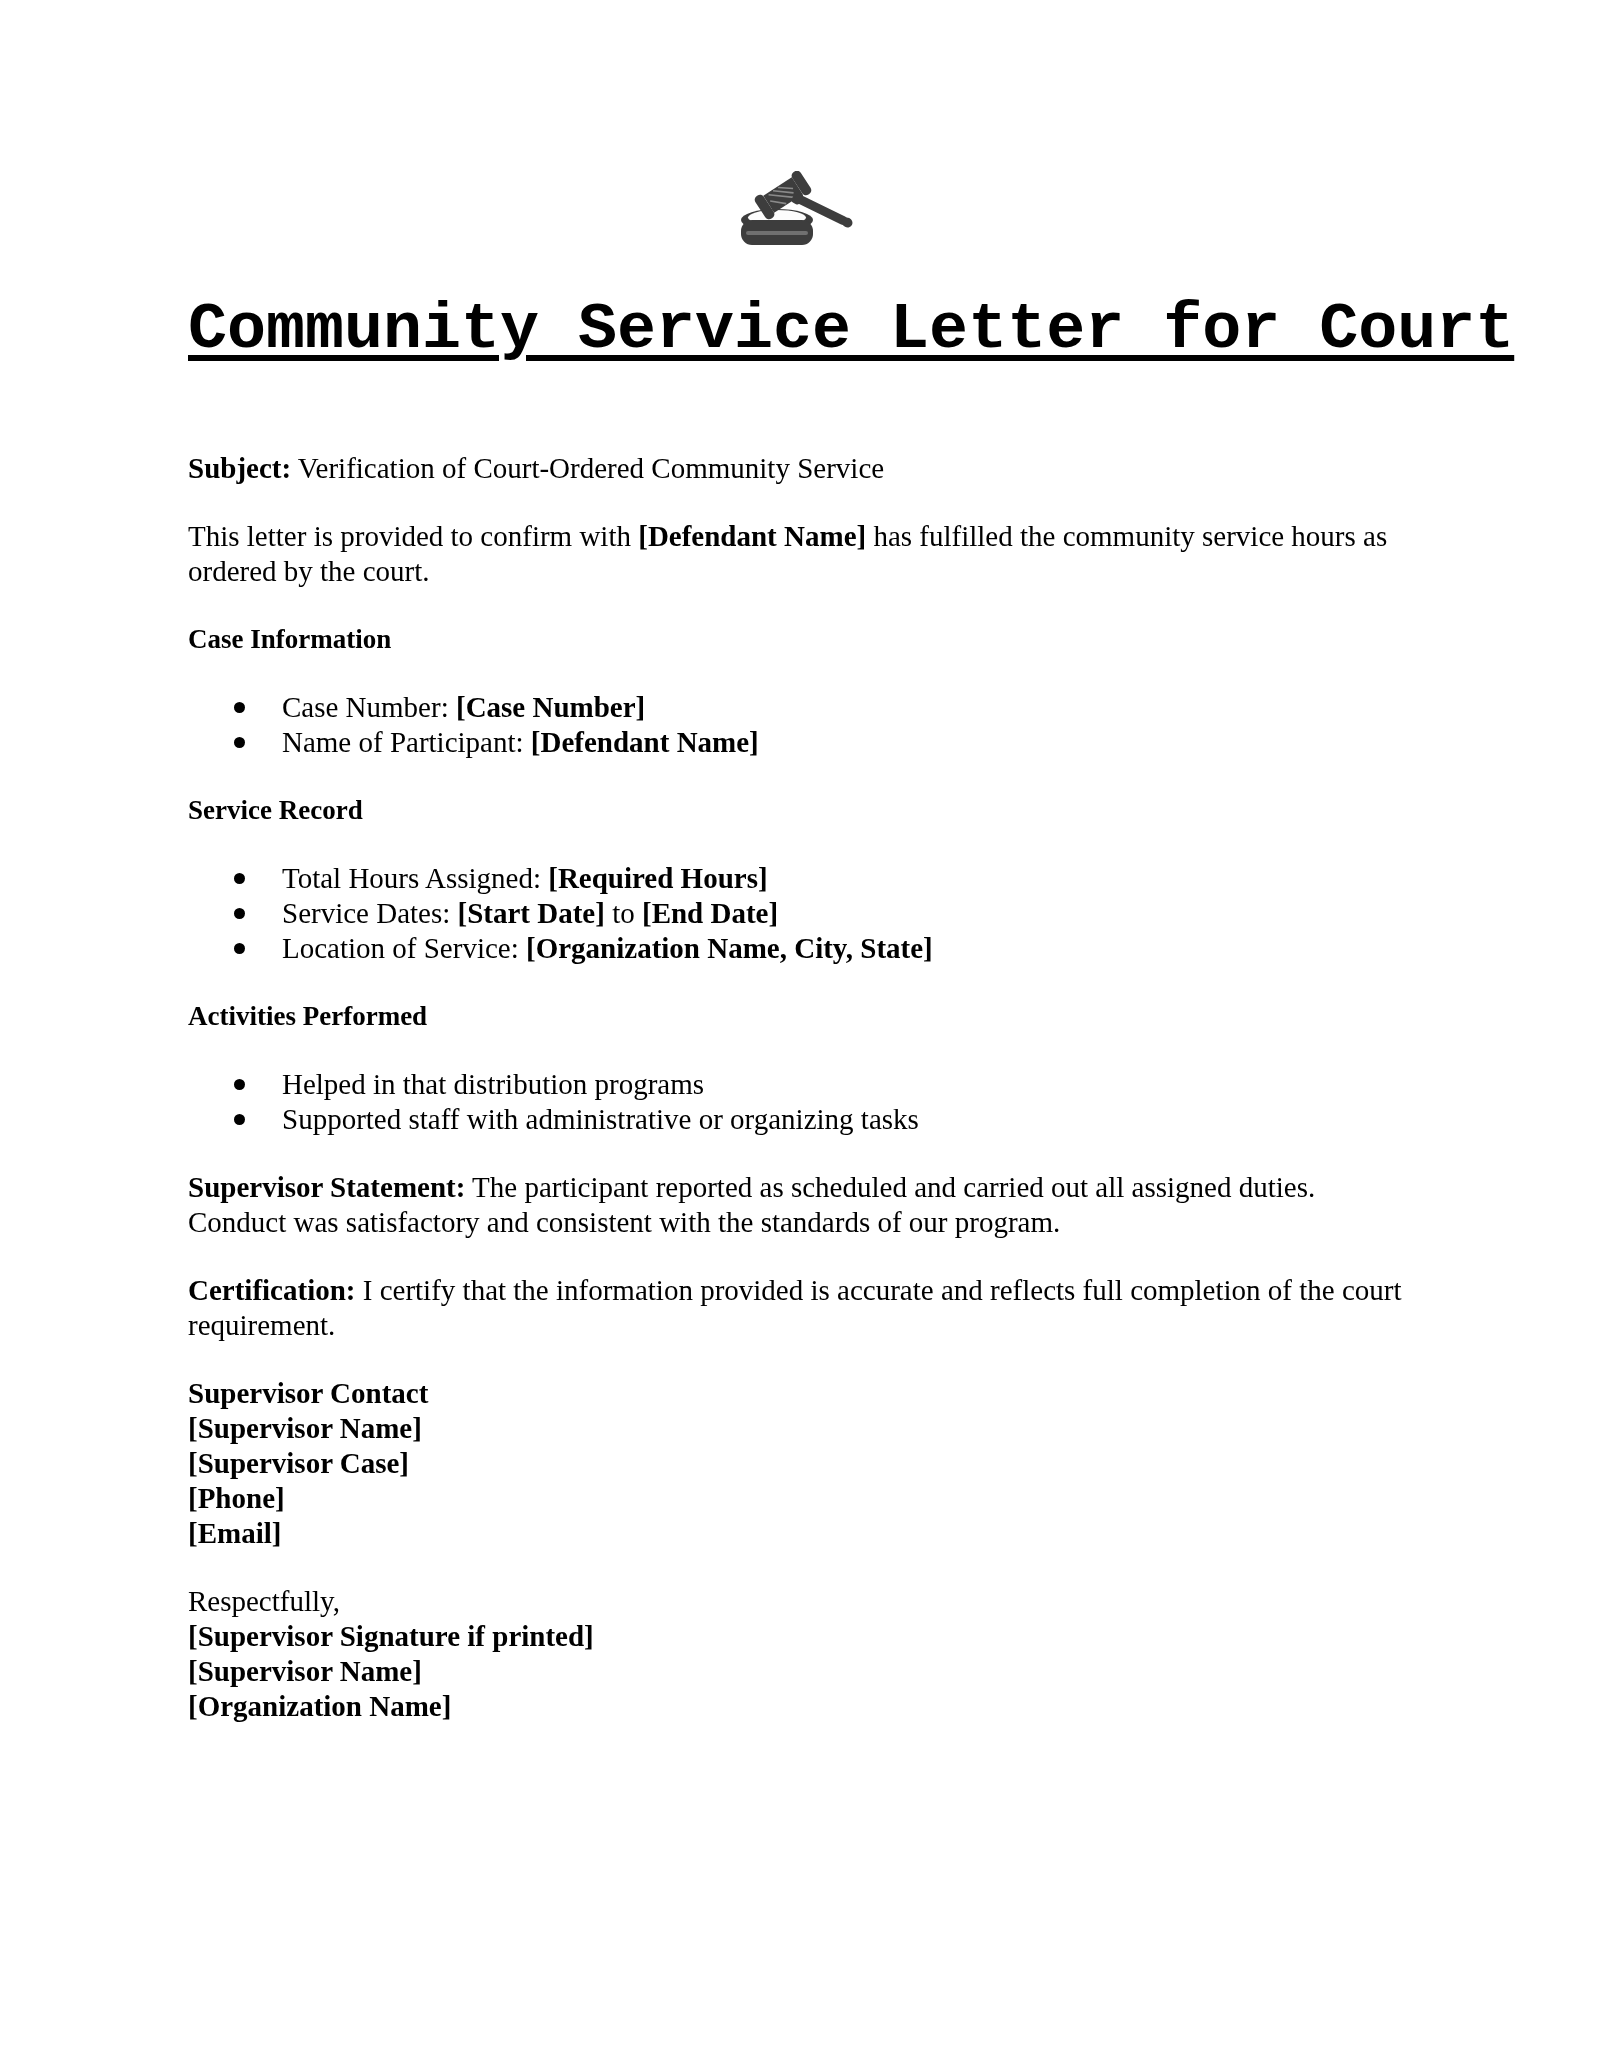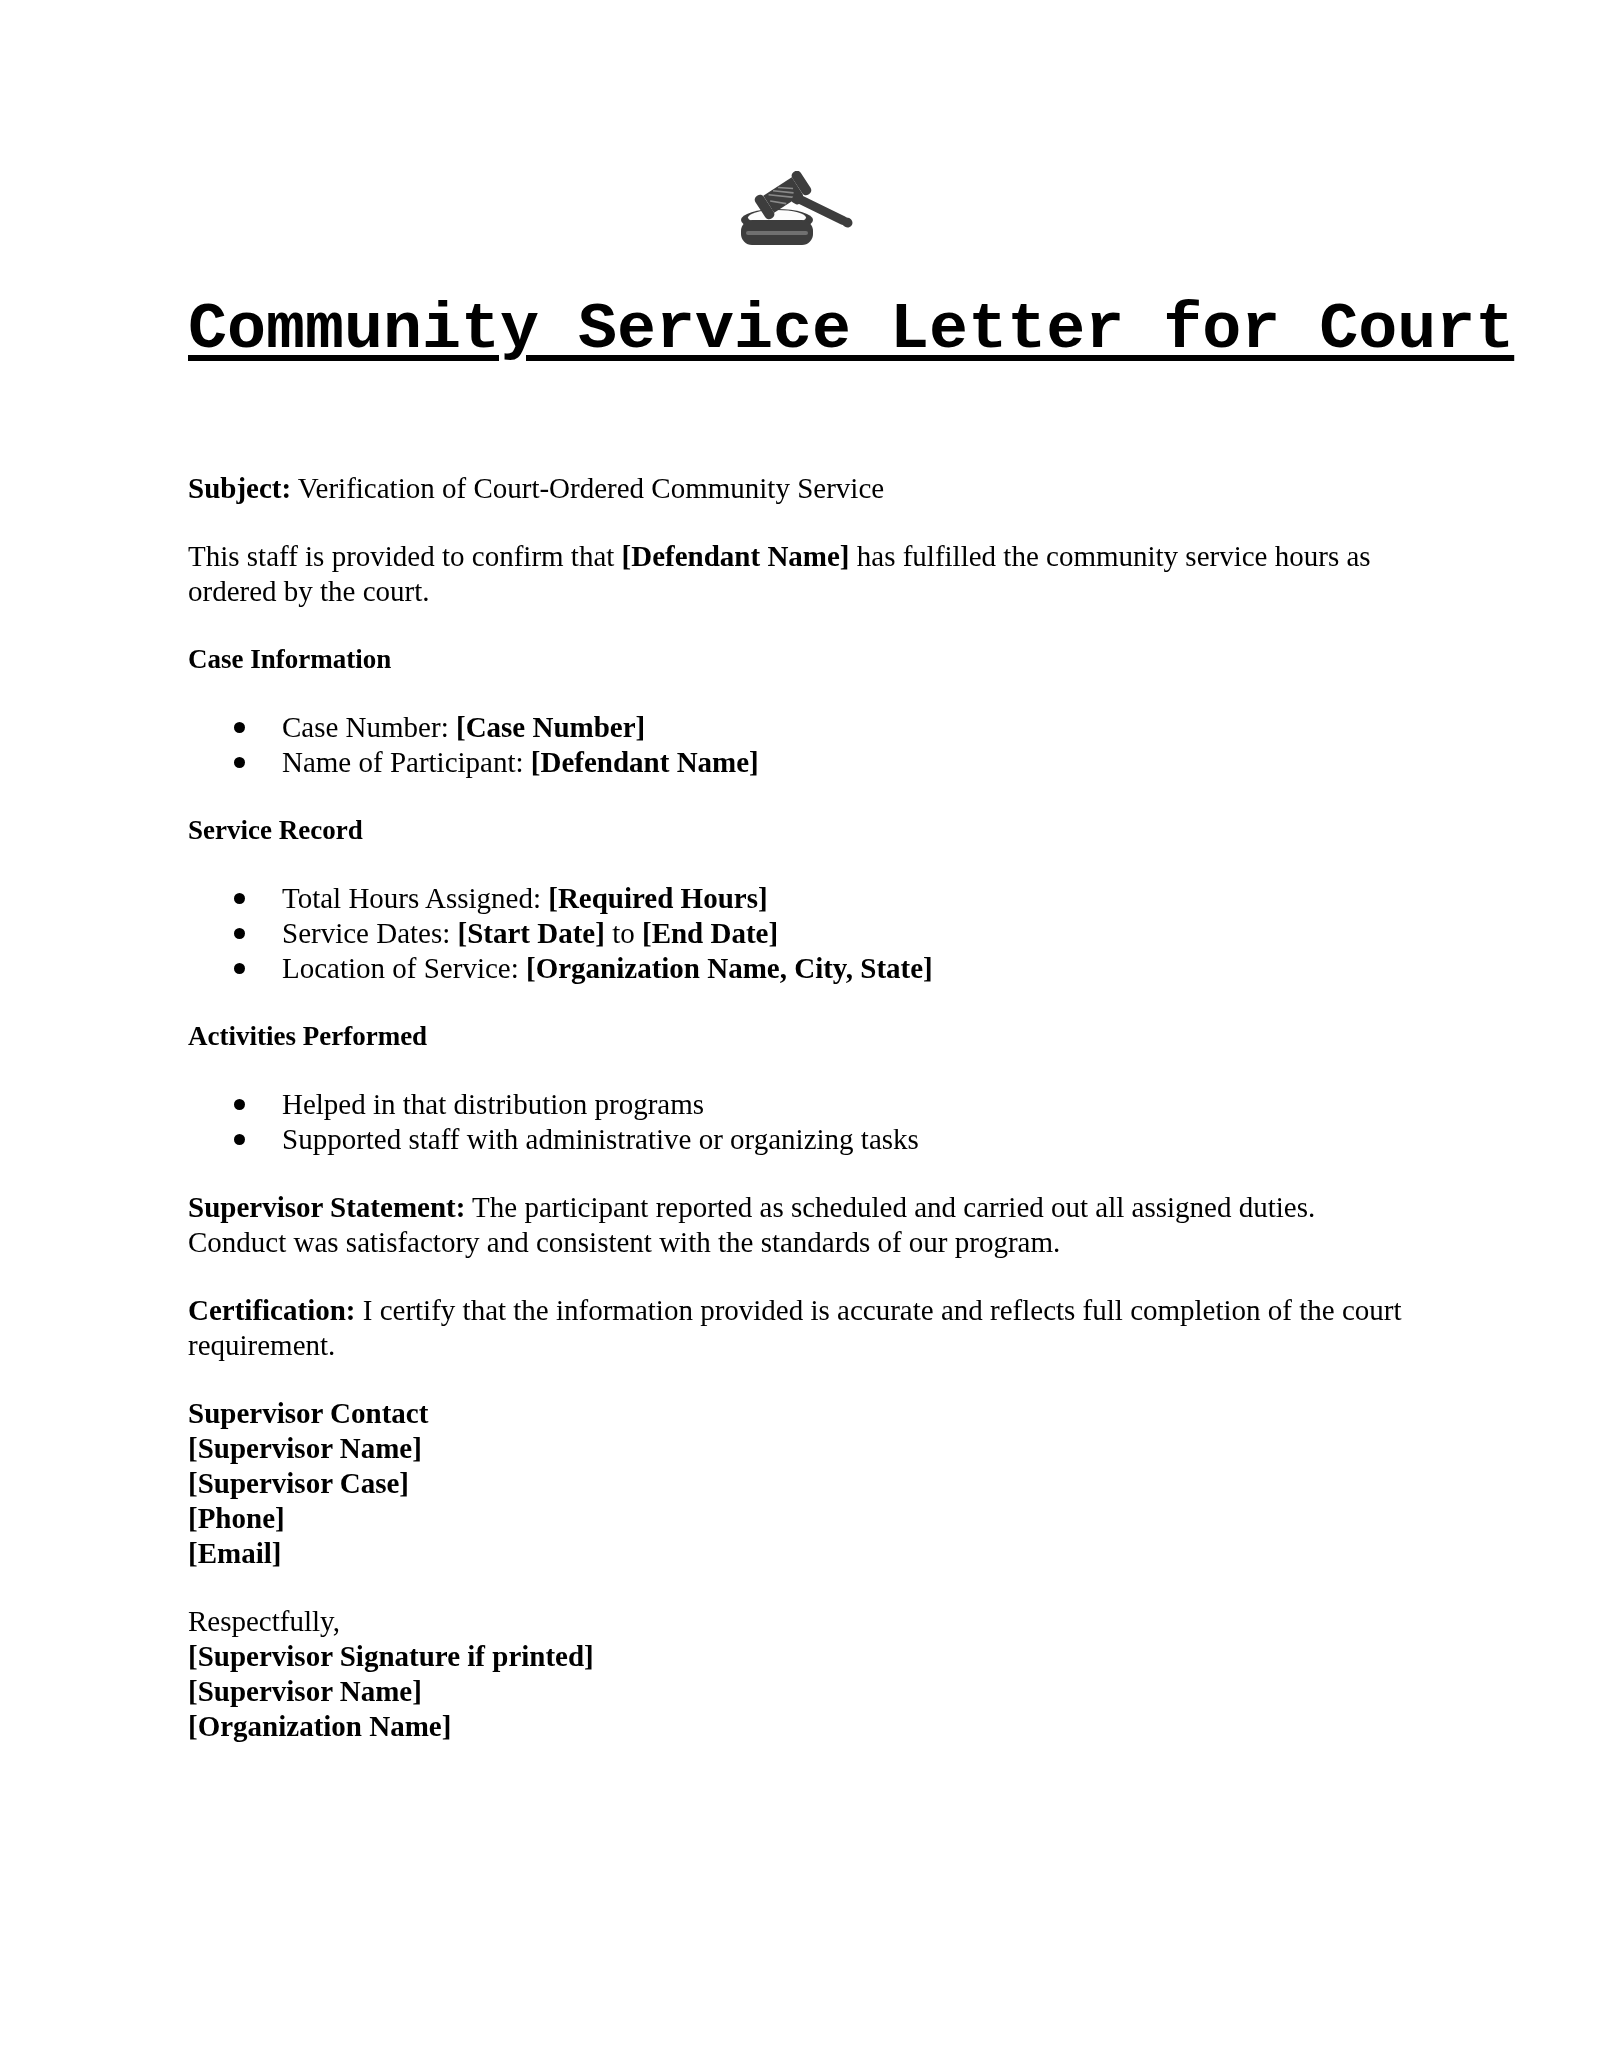"Subject: Verification of Court-Ordered" p.block.subject { margin-top: 95px -> 75px }
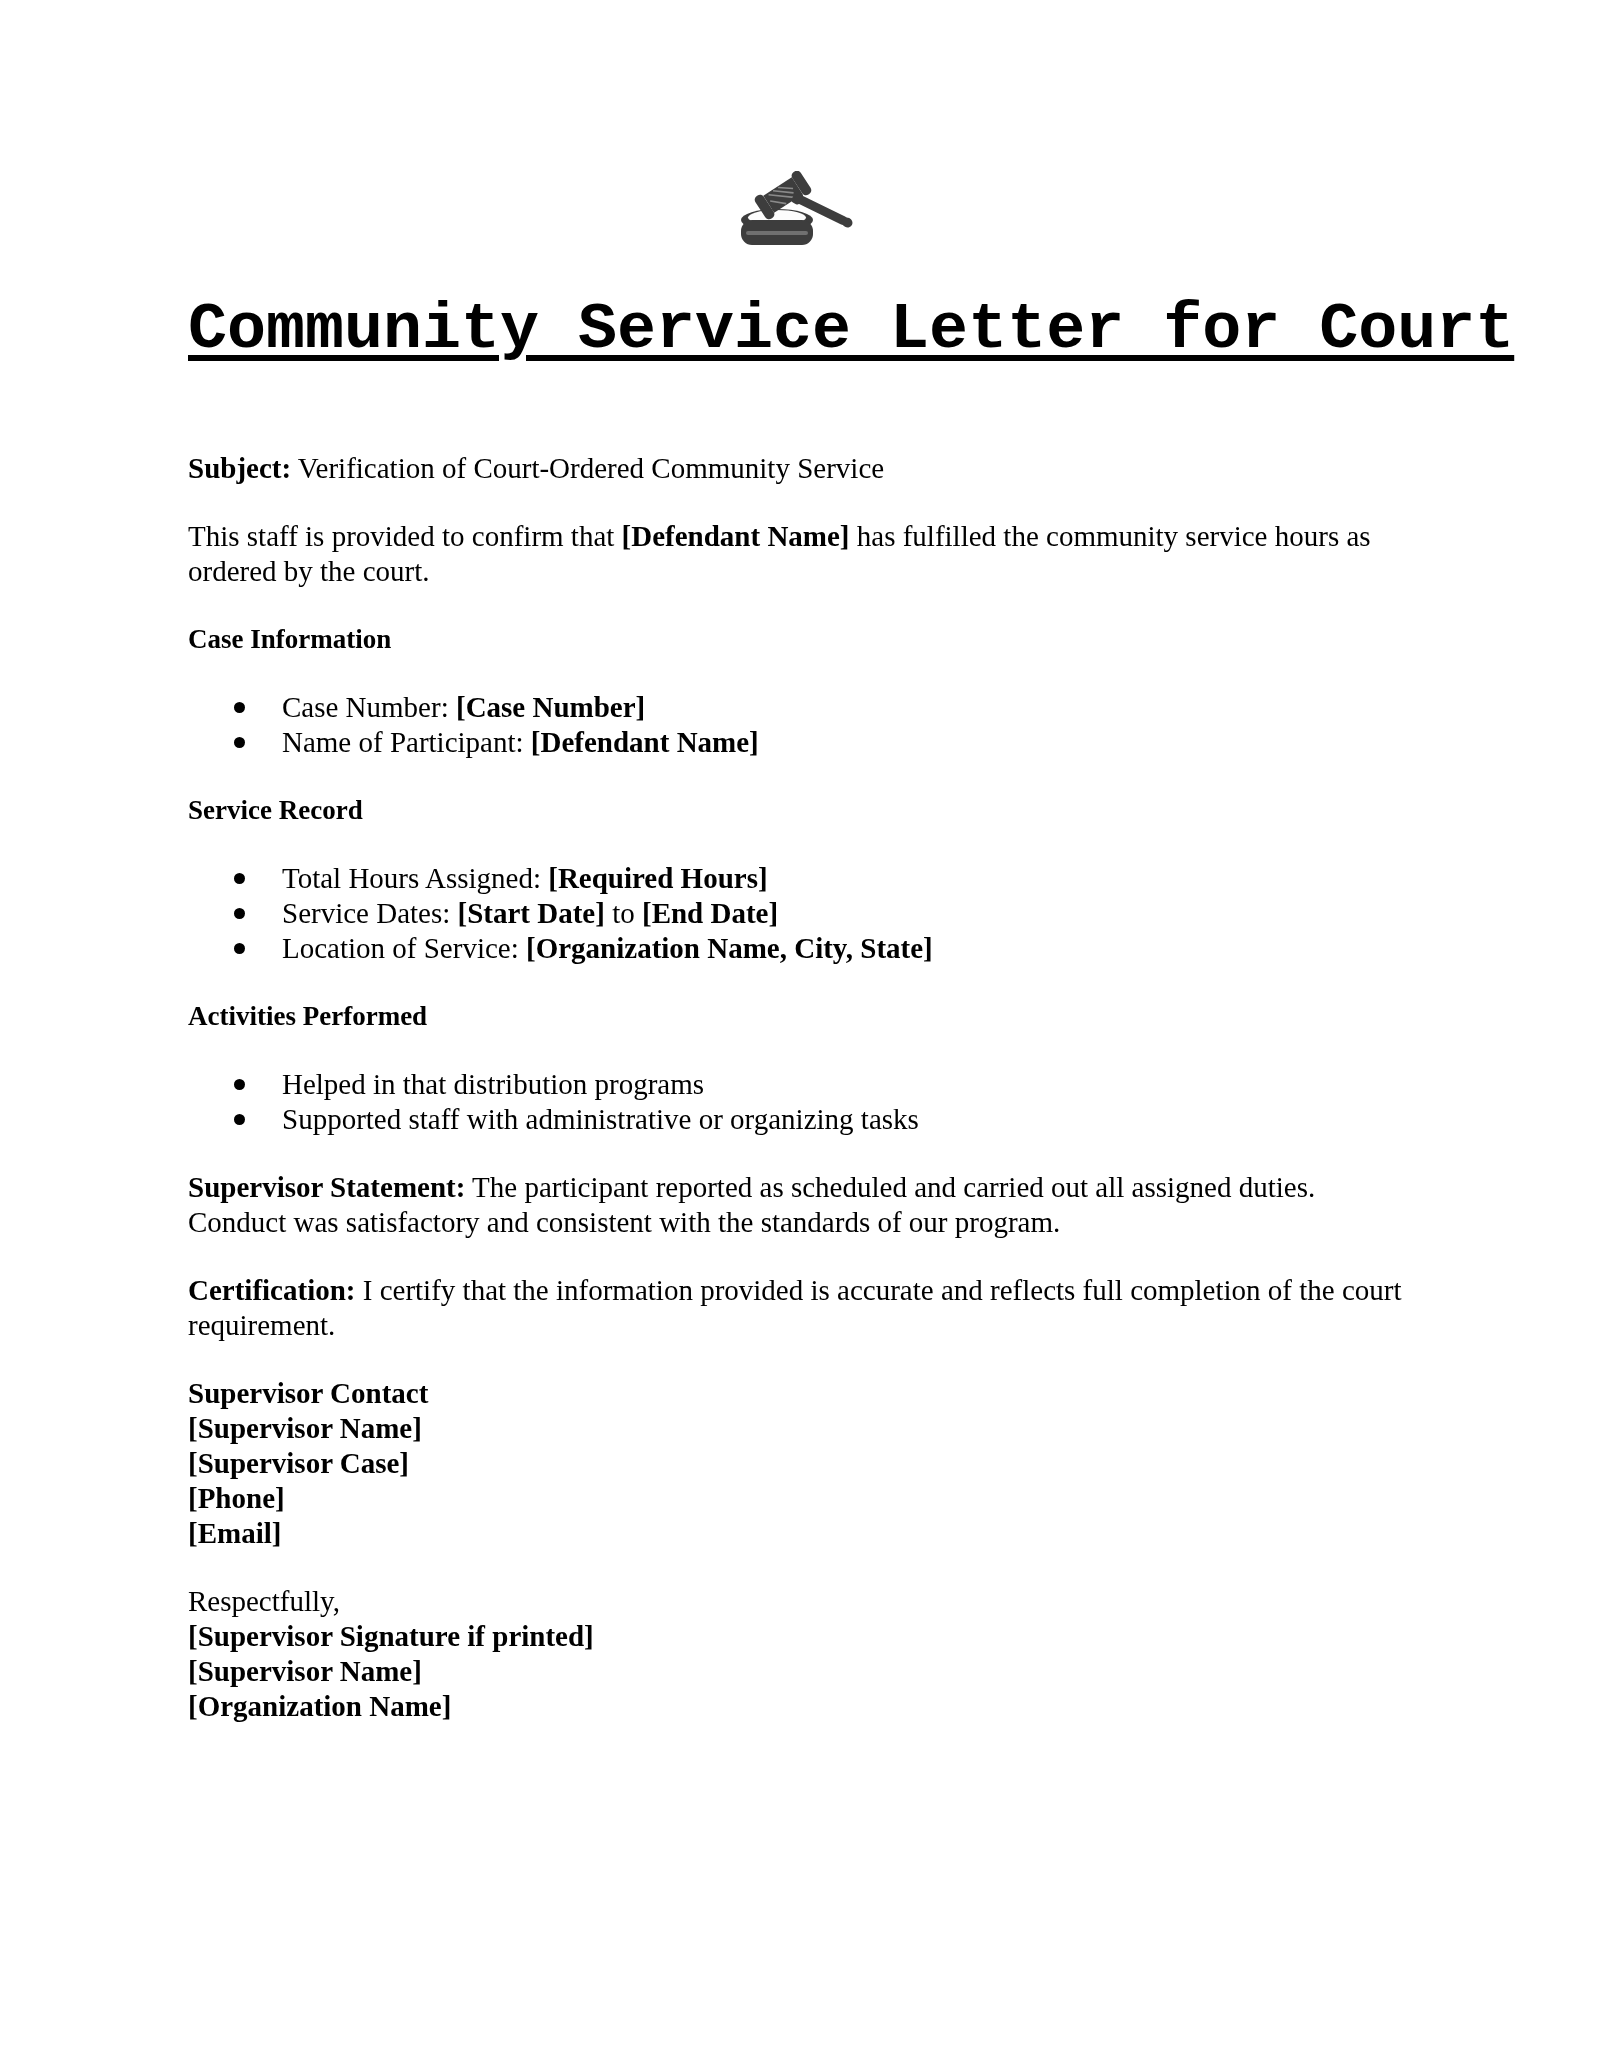"This staff is provided to" span { text: staff is provided to confirm that -> letter is provided to confirm with }
